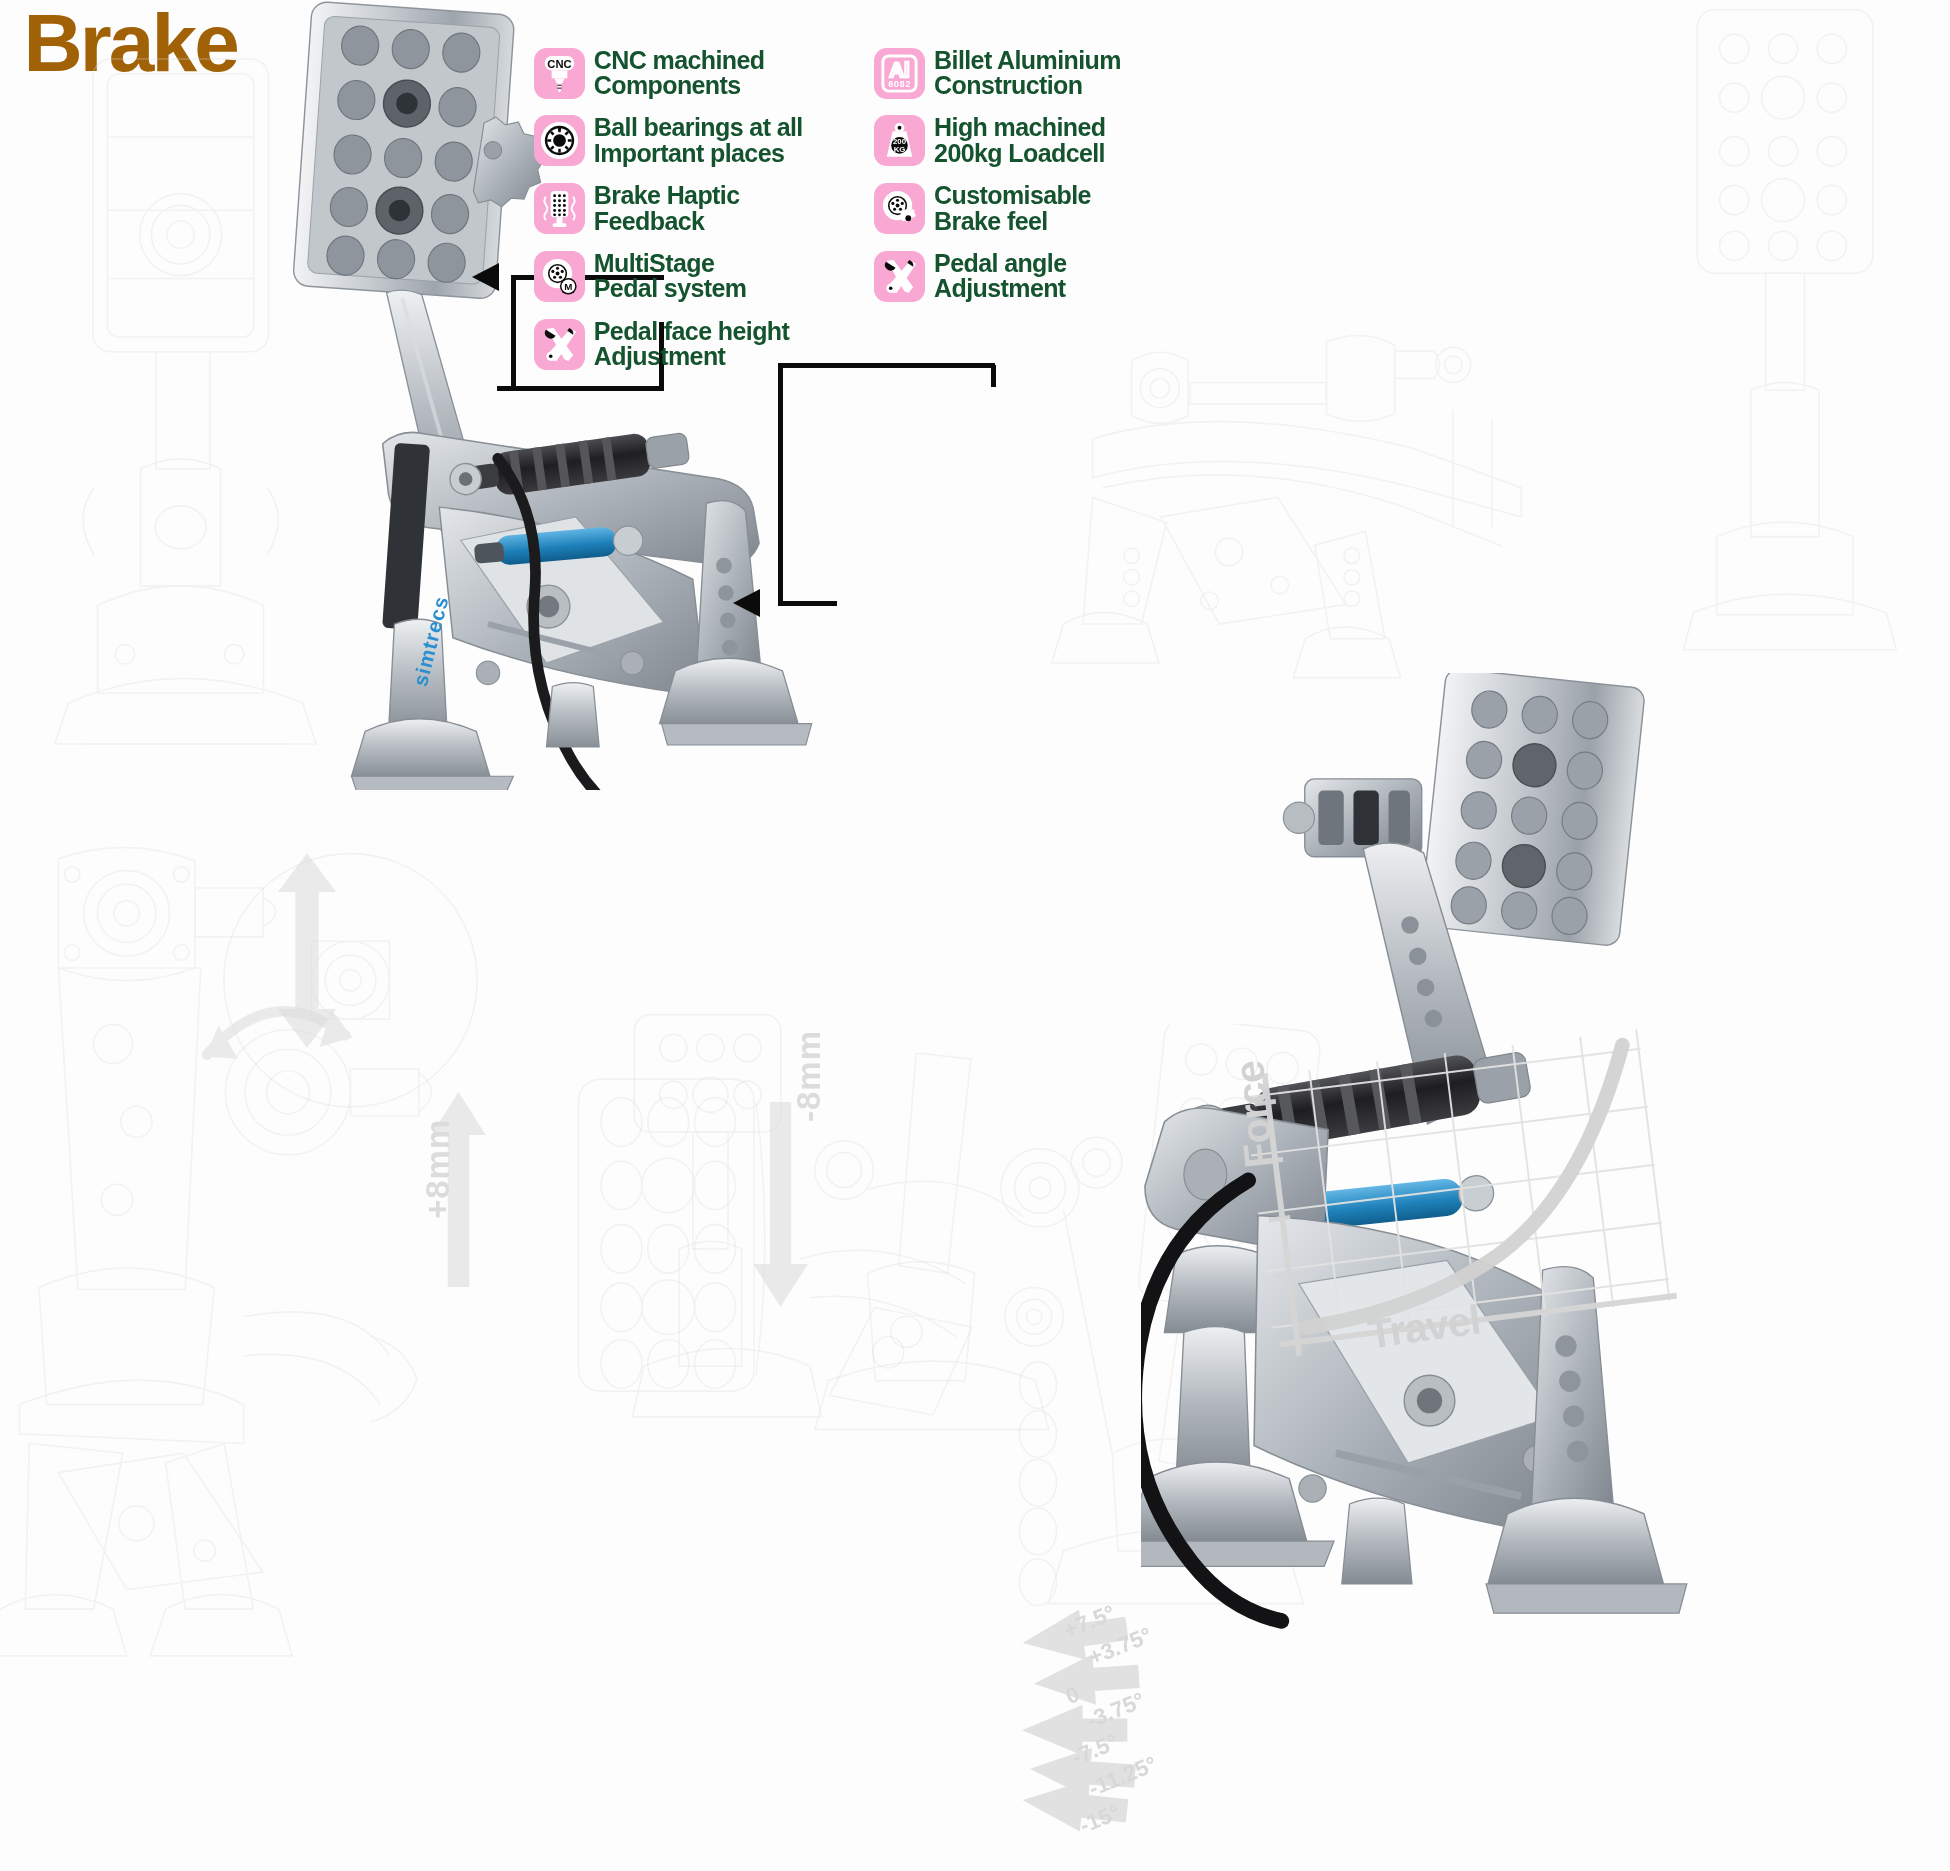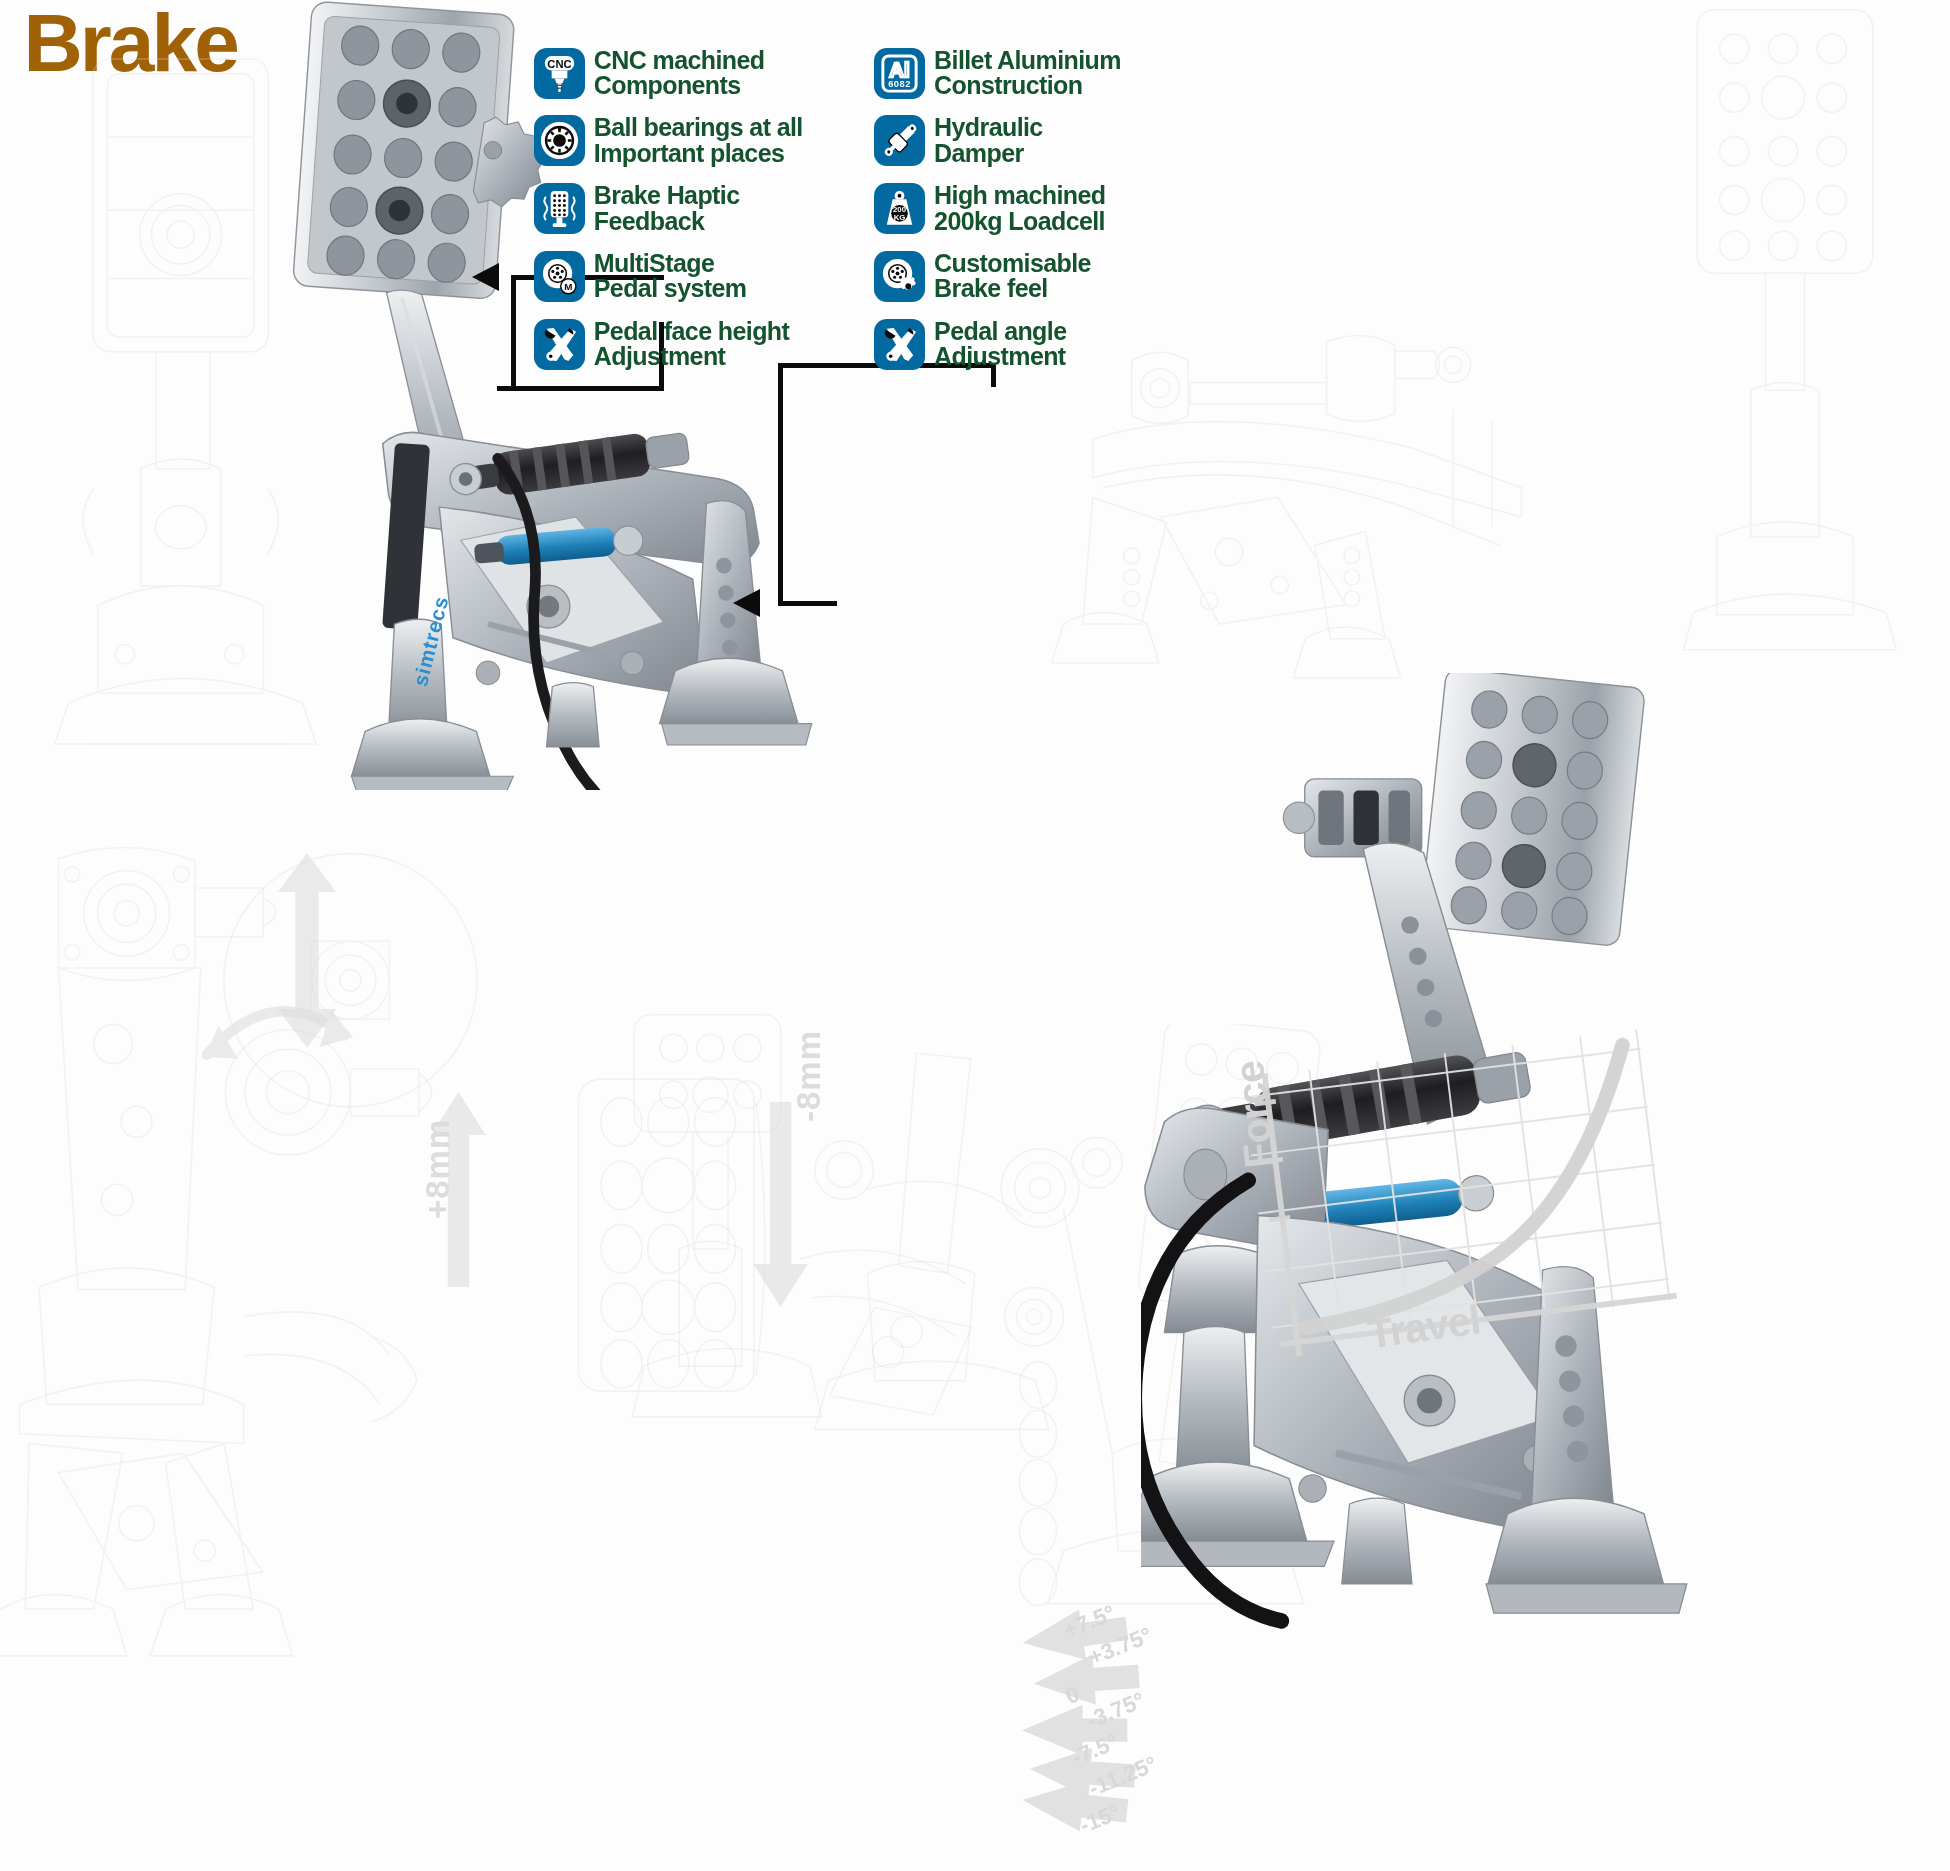"CNC" .feat-icon { background: #0369a1 -> #f9a8d4 }
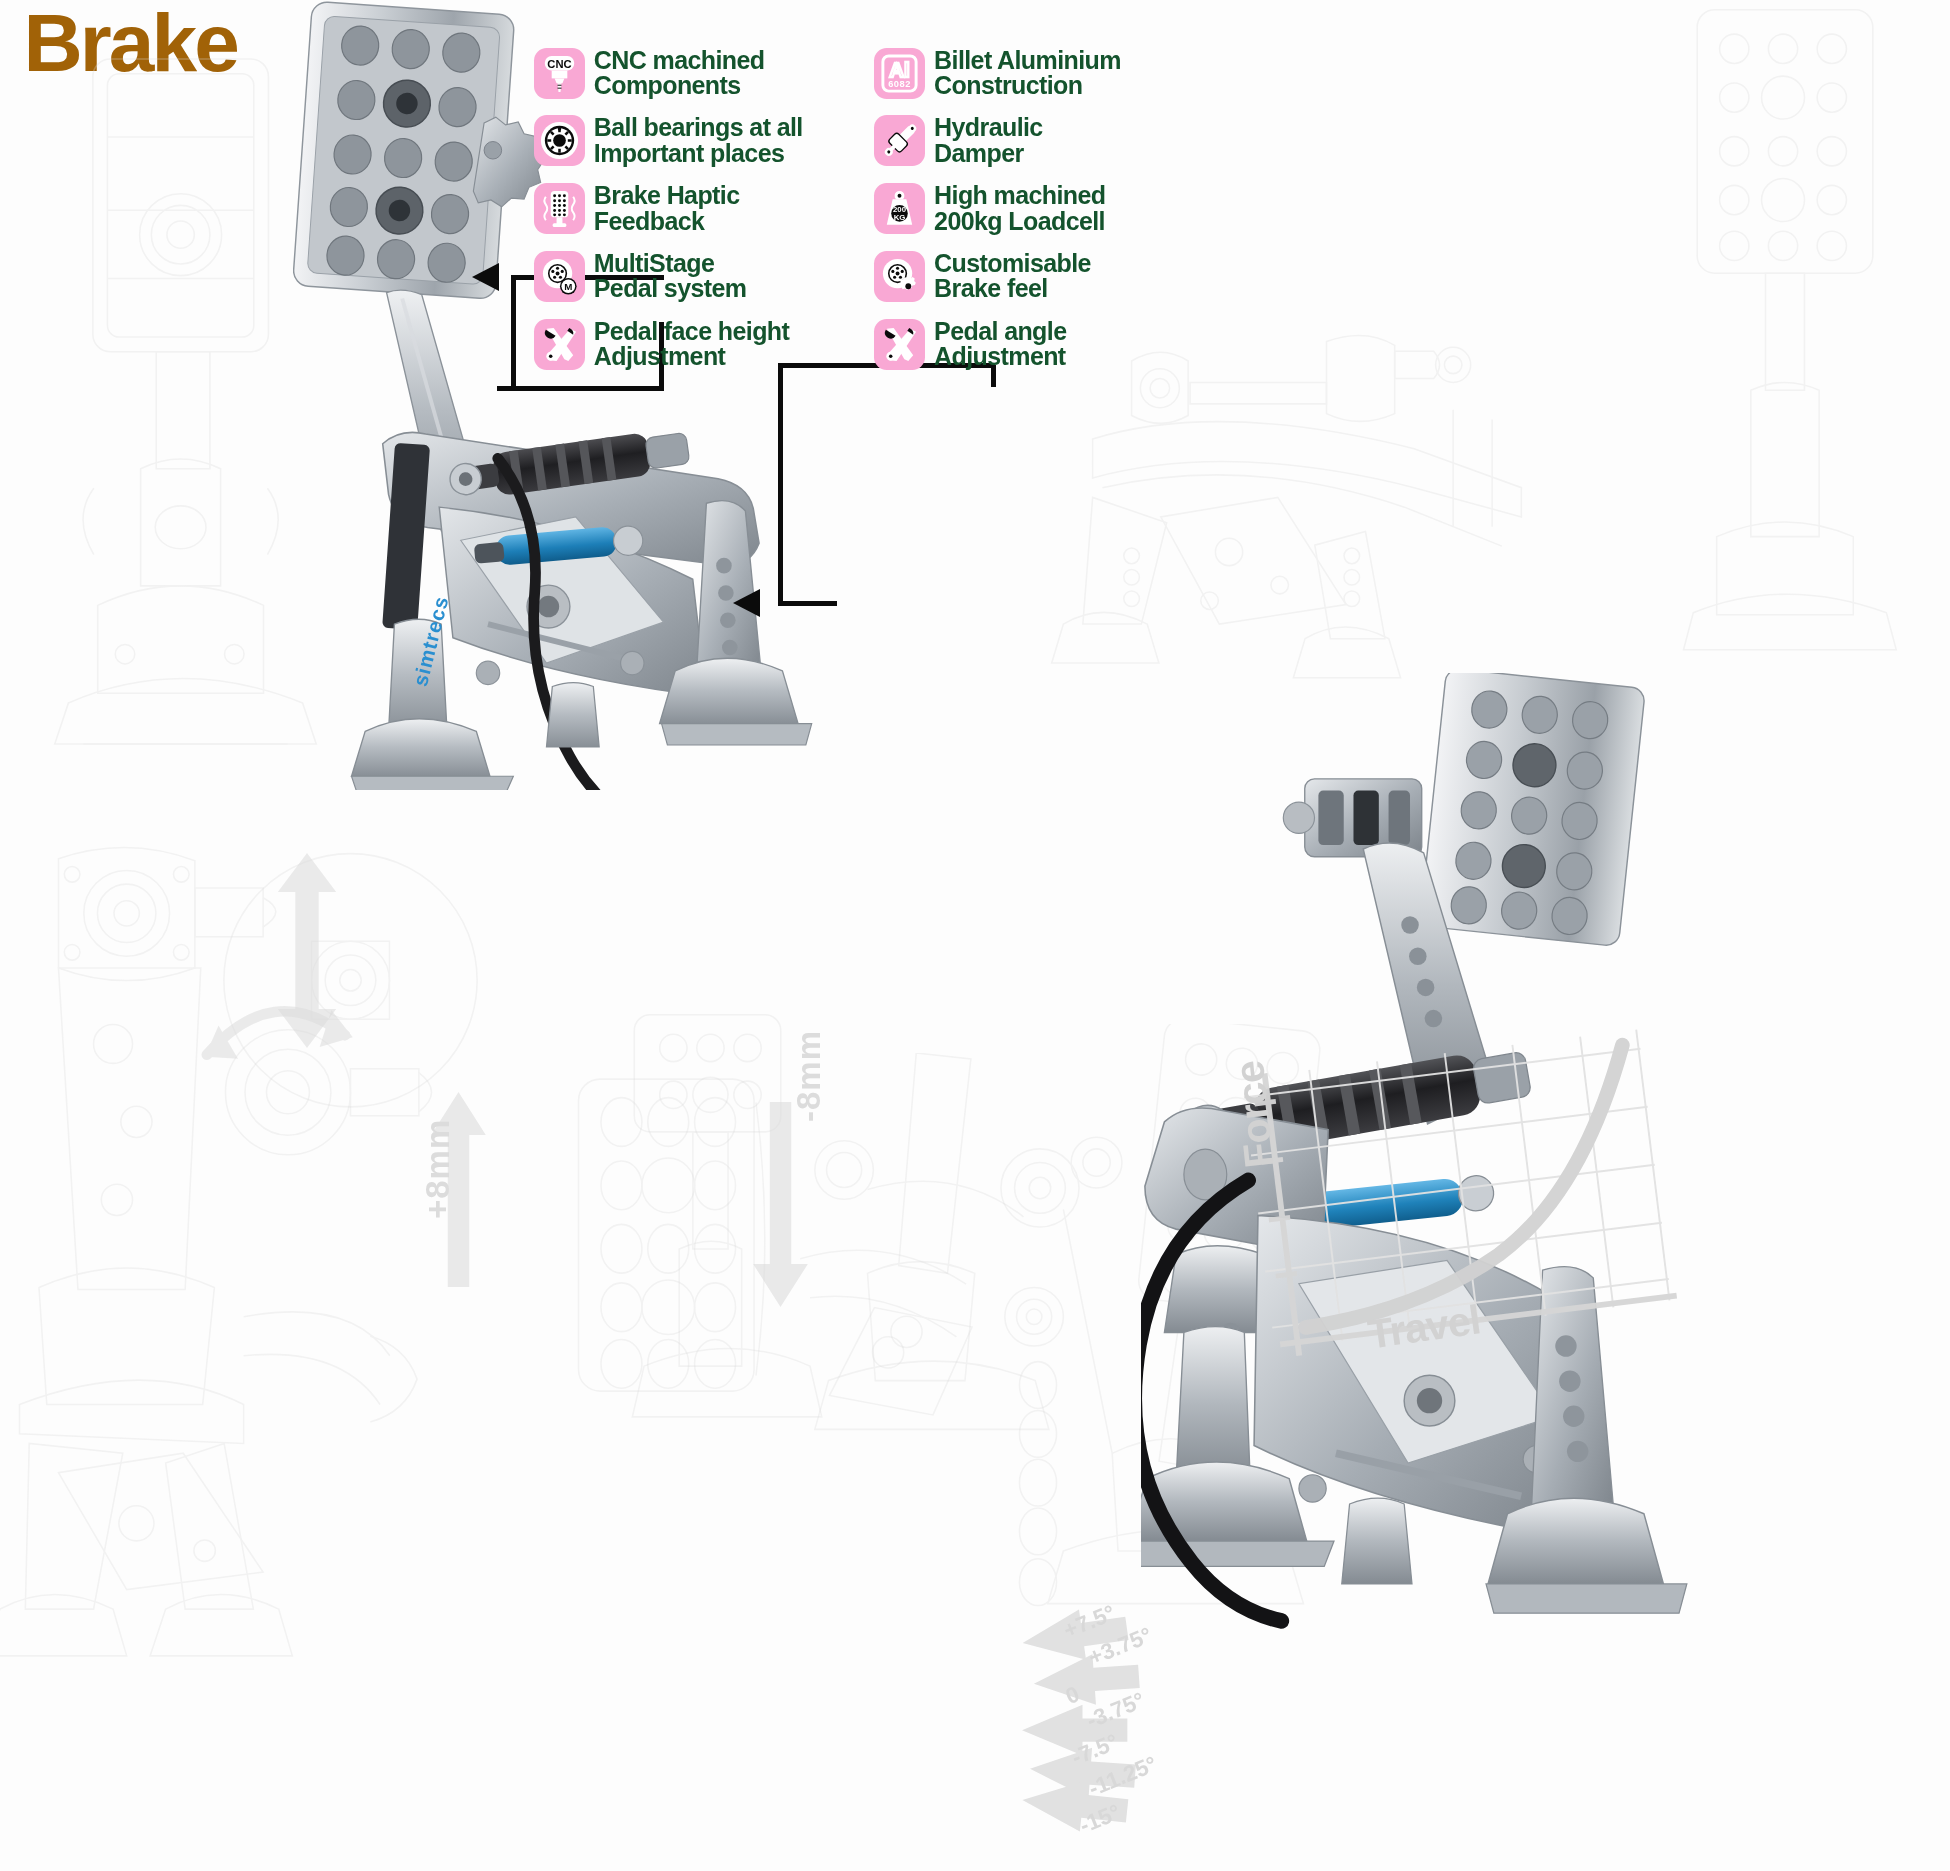"Hydraulic" div.feat-row { html: <div> <div> <svg> <g> <rect></rect> <rect></rect> <rect></rect> <circle></circle> <circle></circle> <circle></circle> <circle></circle> </g> </svg> </div> <div> <span>Hydraulic</span> <span>Damper</span> </div> </div> -> none }
